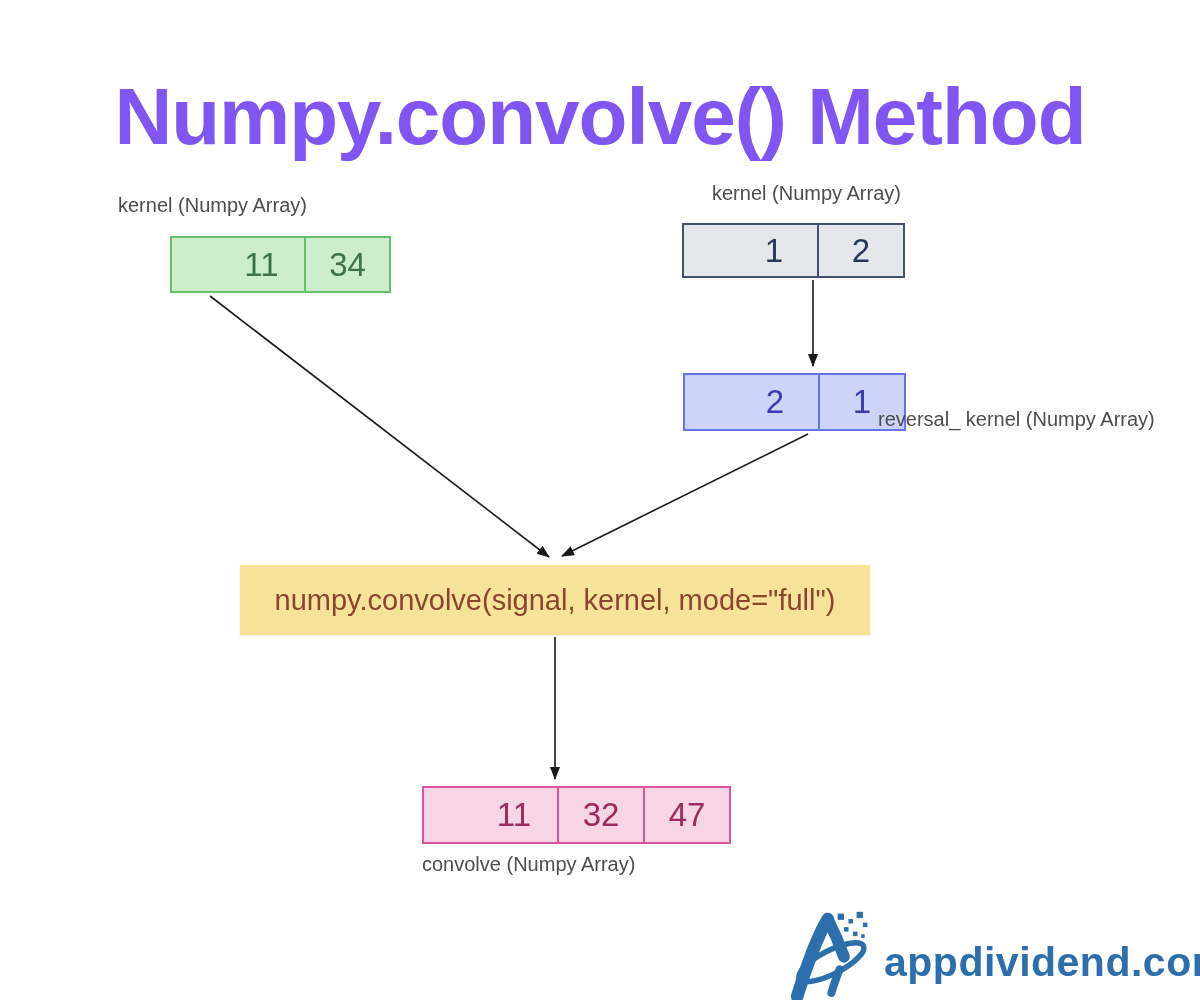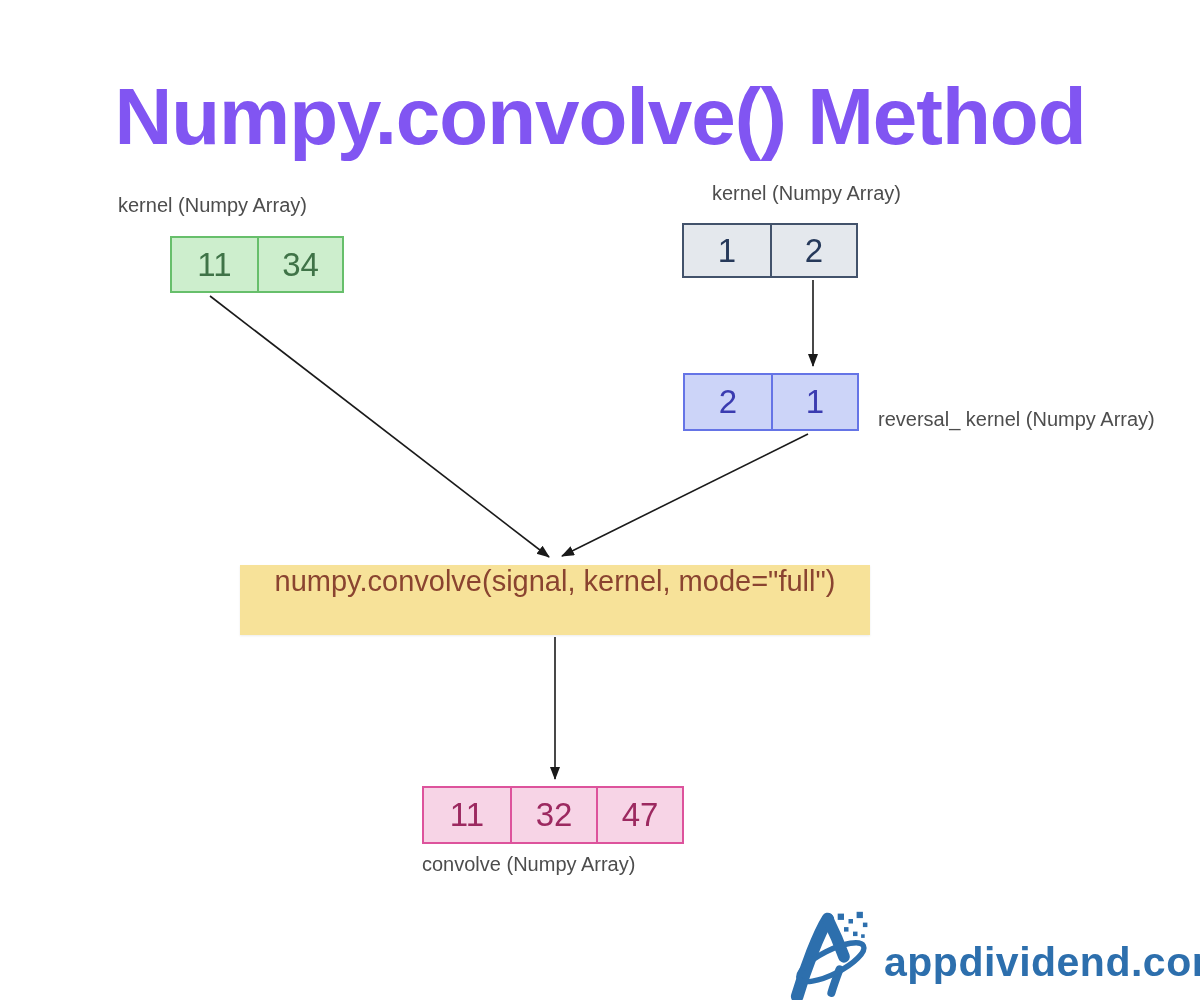"11" .array-box { padding-left: none -> 47px }
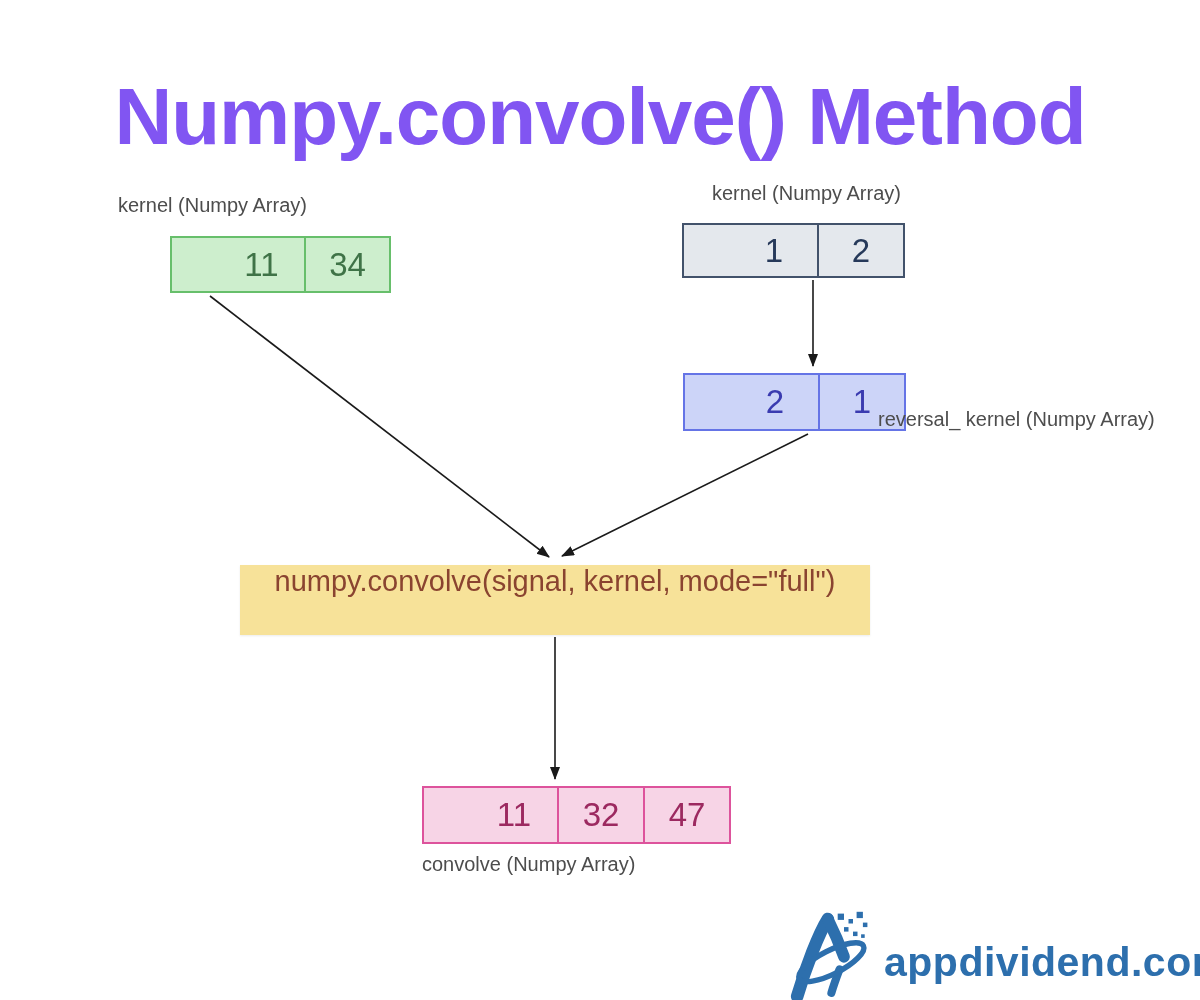"numpy.convolve(signal, kernel," .func-box { align-items: flex-start -> center }
